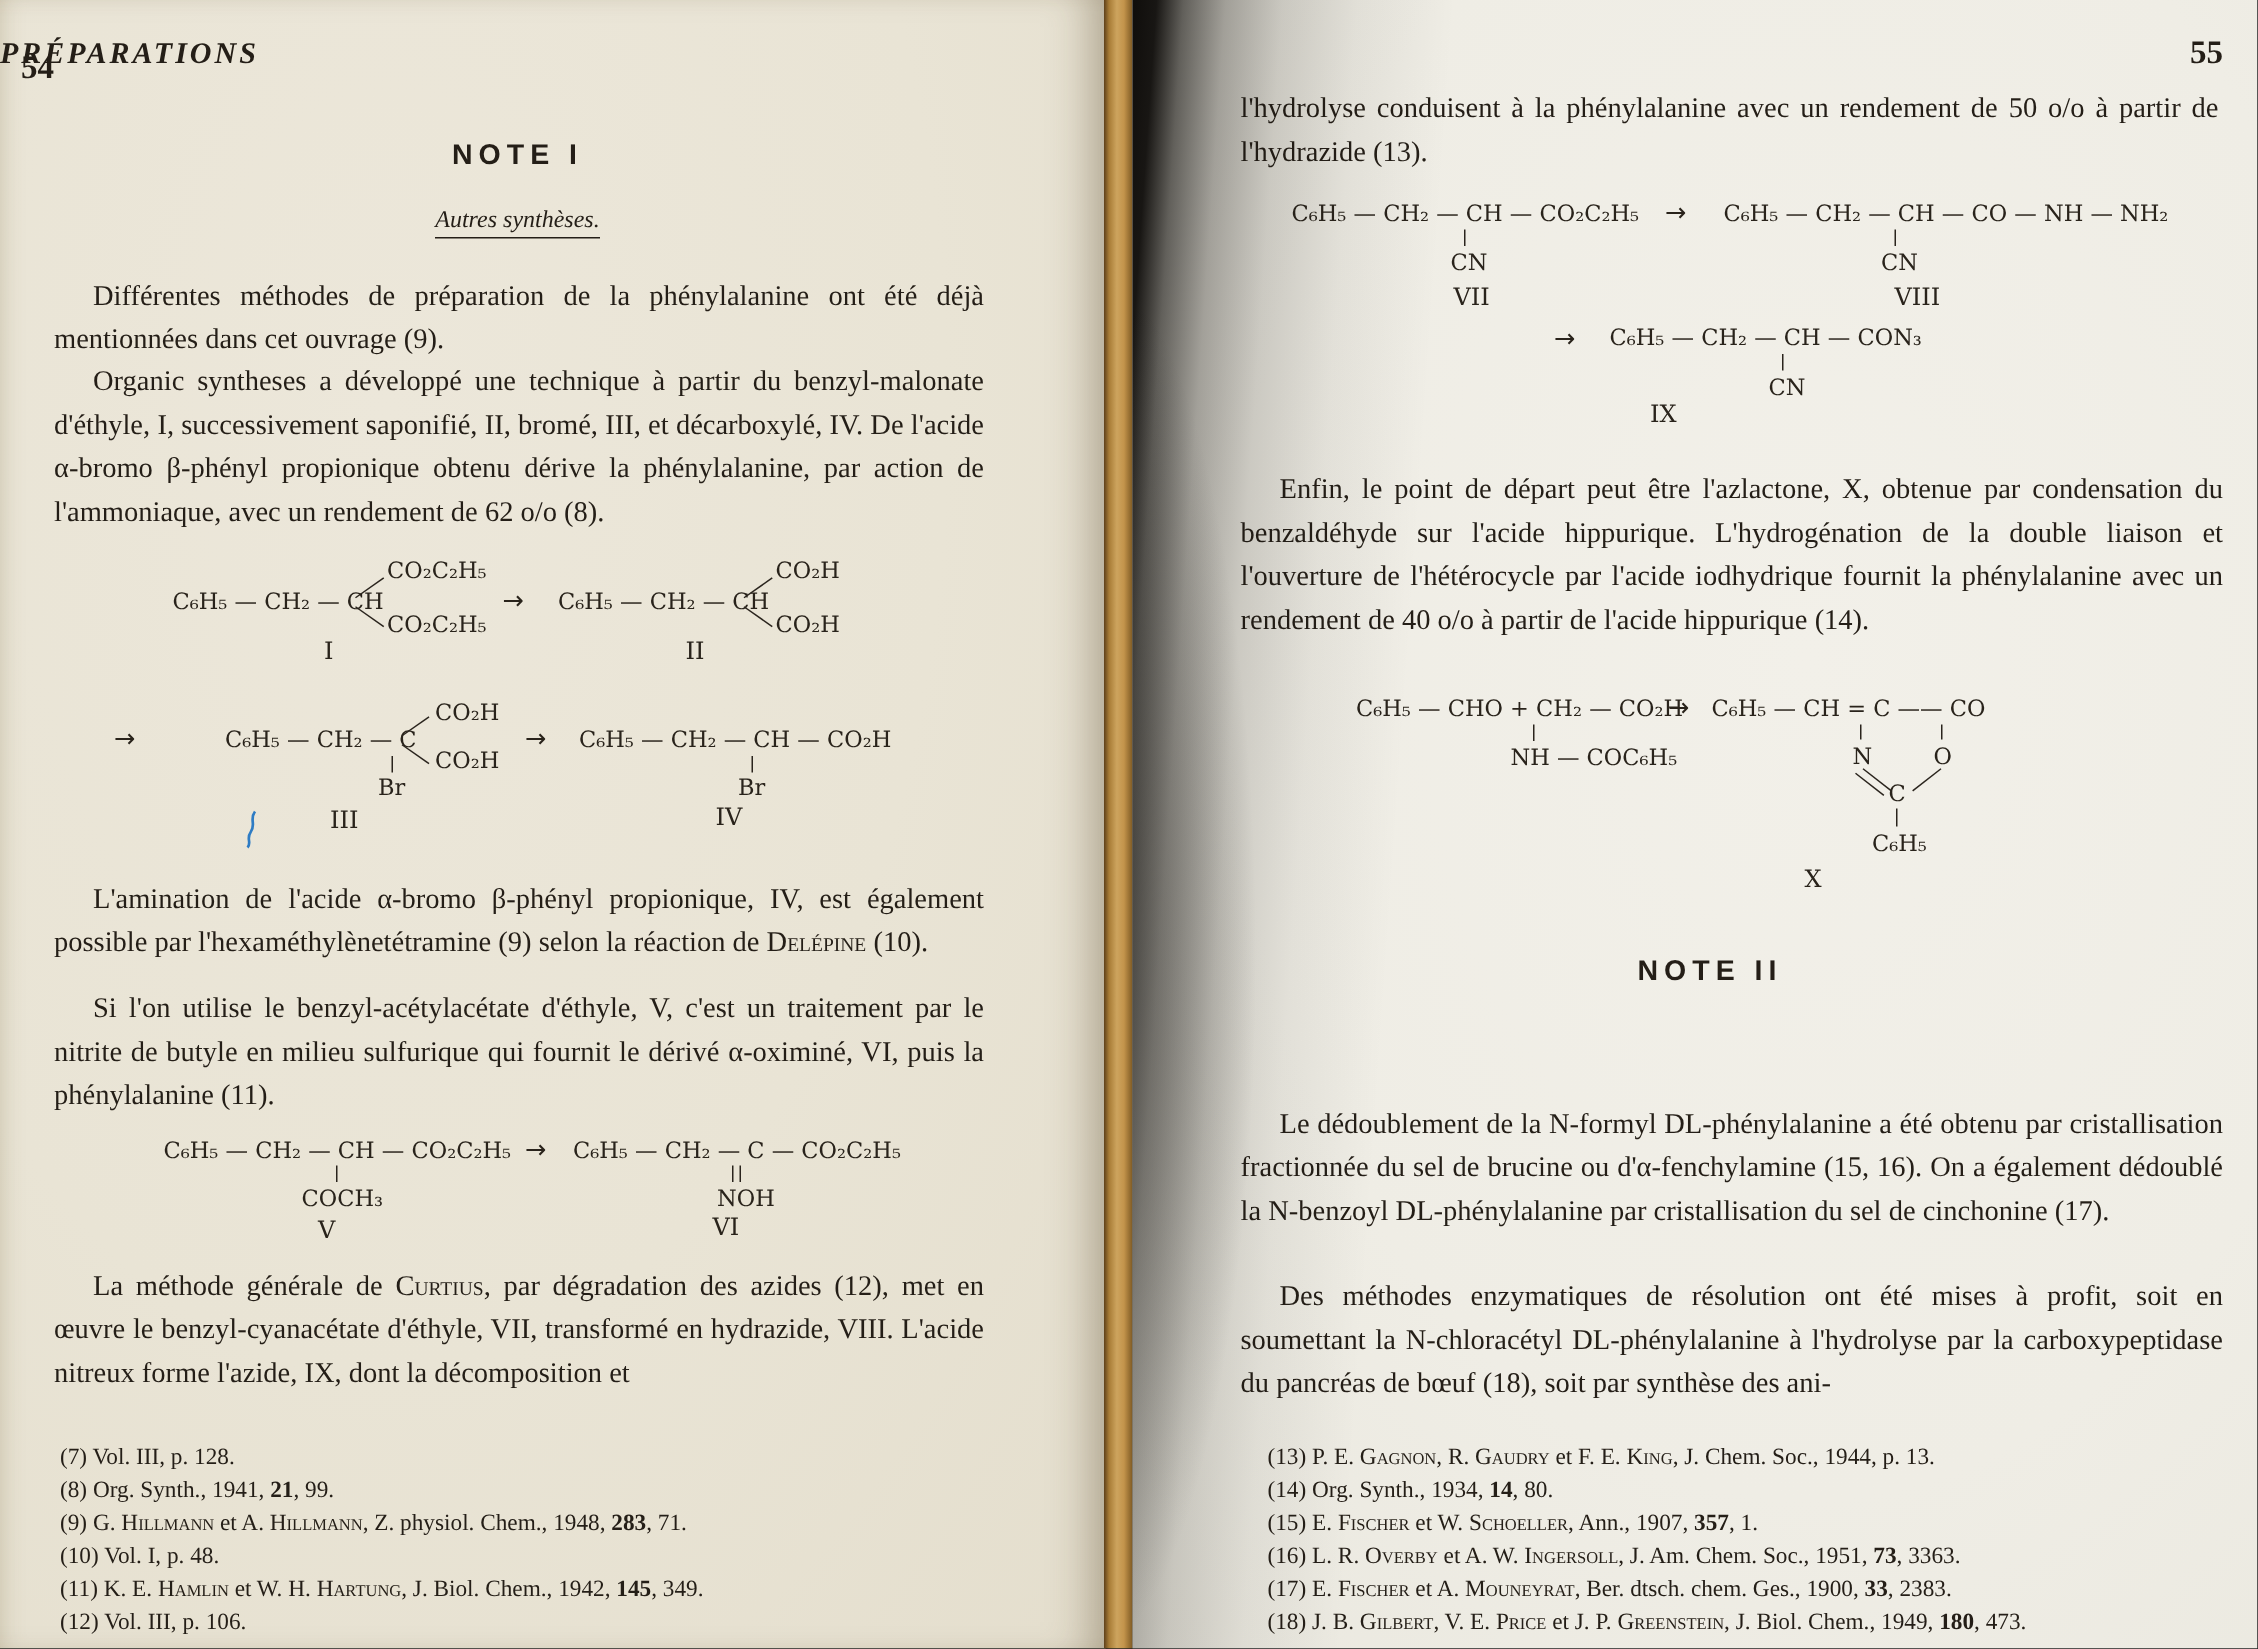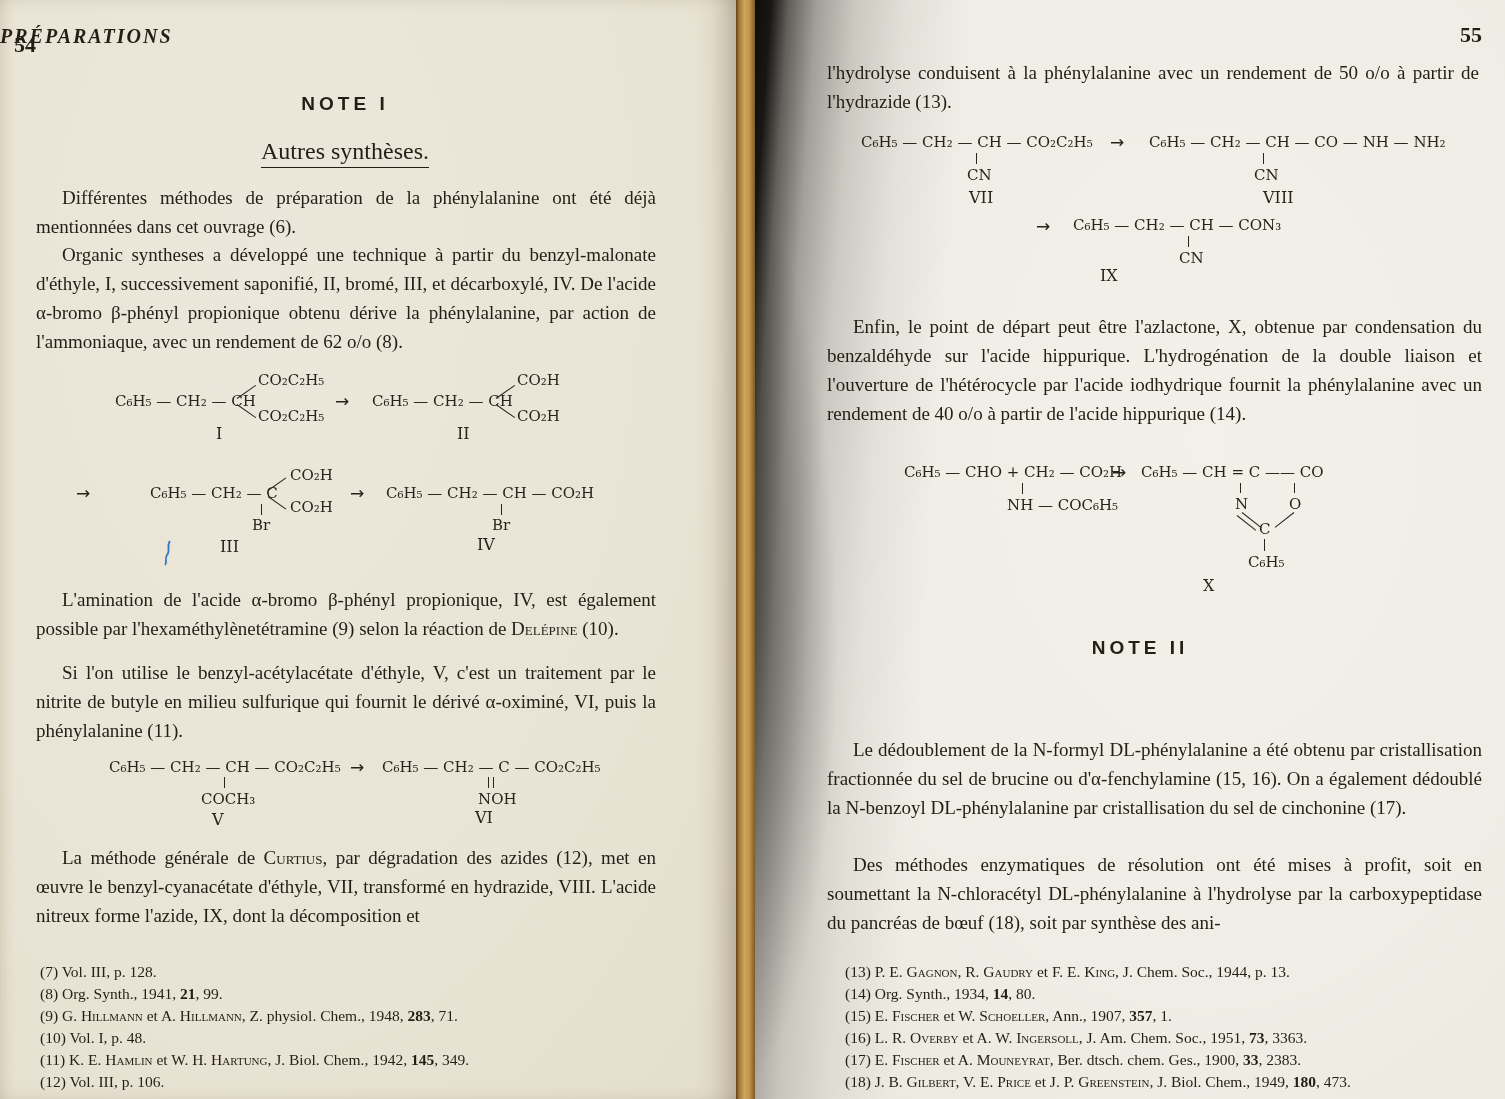"Autres synthèses." .subtitle { font-size: 24px -> 16px; font-style: none -> italic }
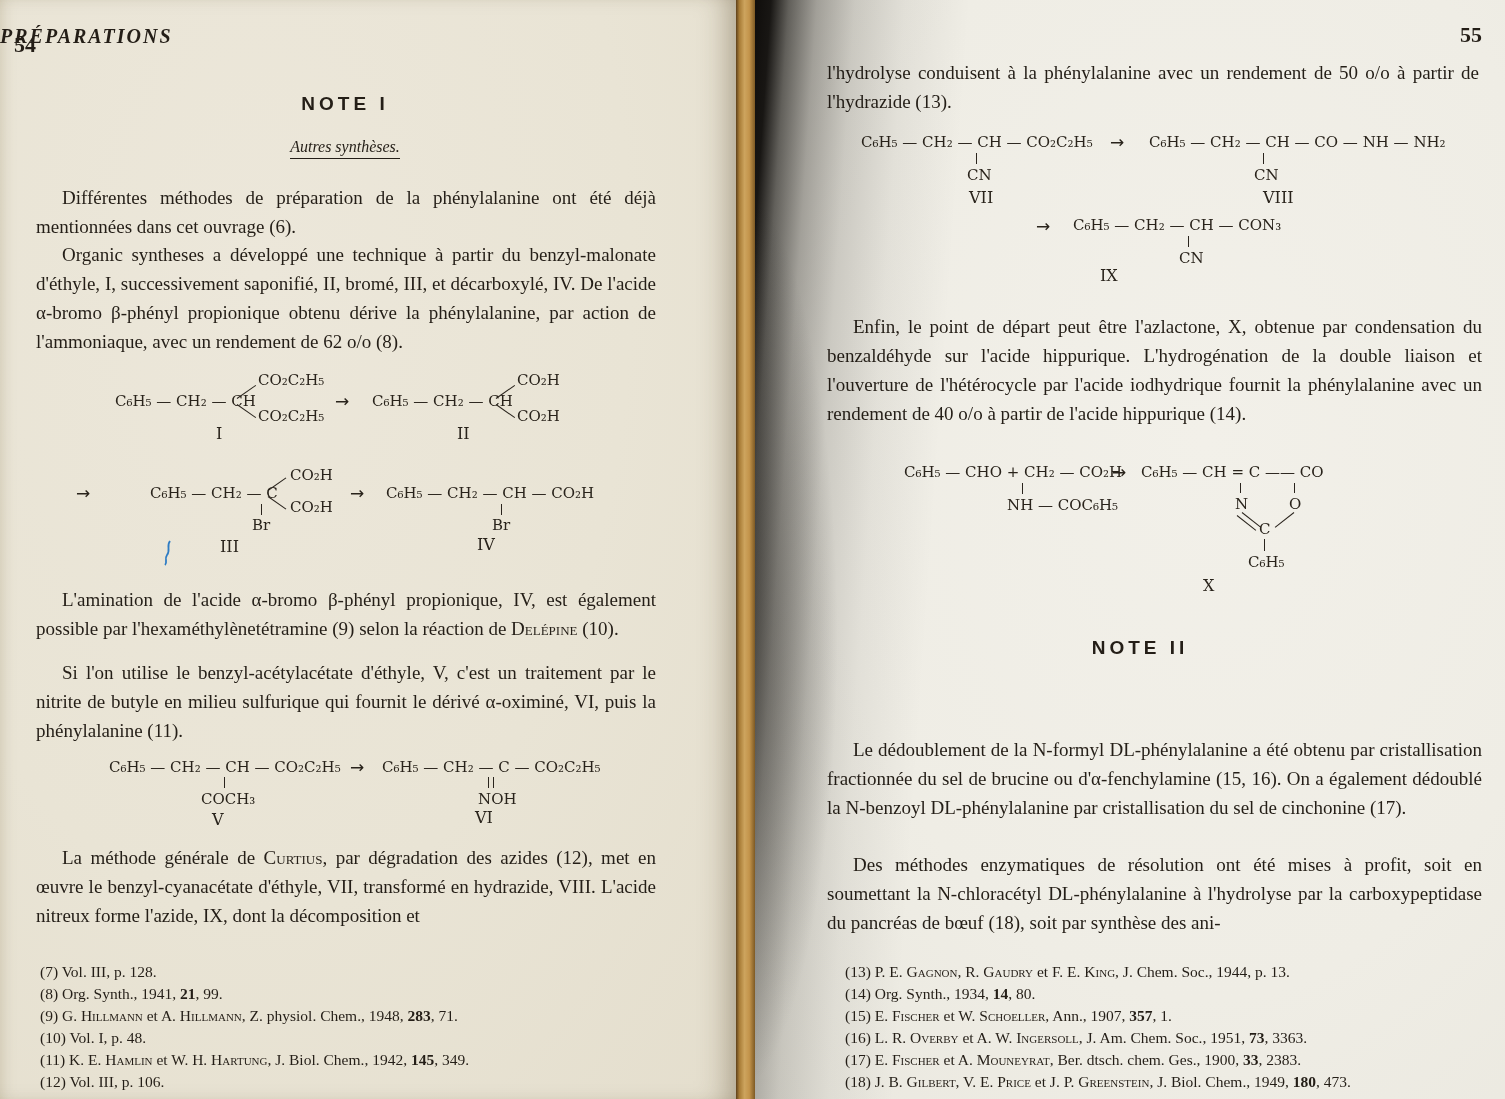"Différentes méthodes de préparation de" span.seg-n { text: 6 -> 9 }
